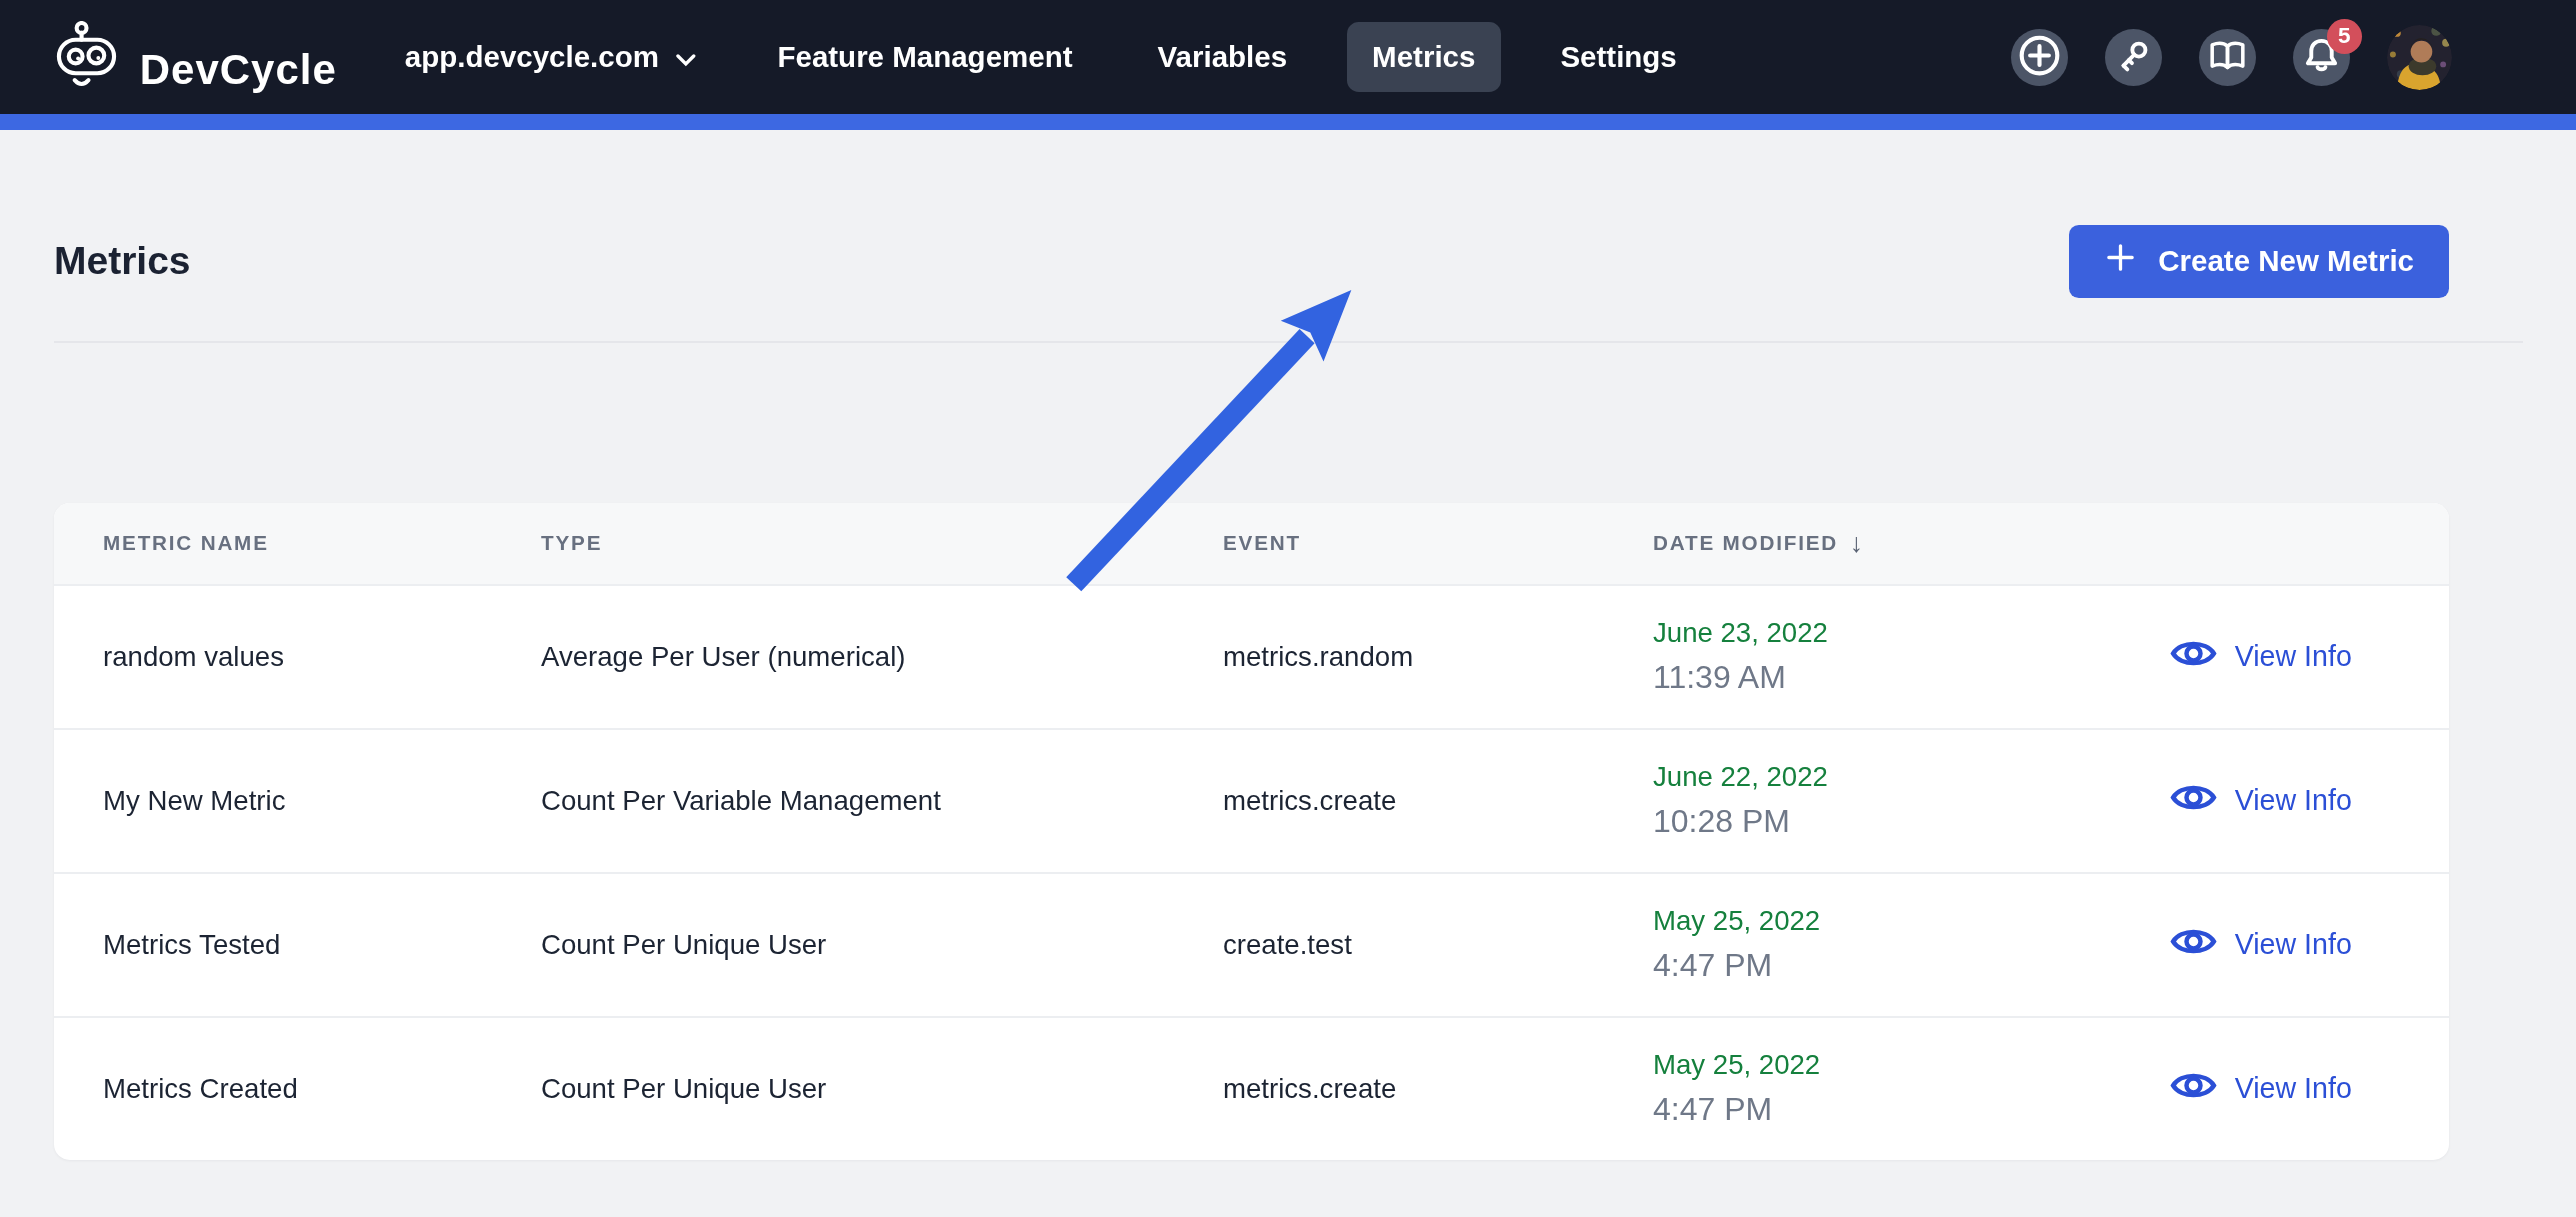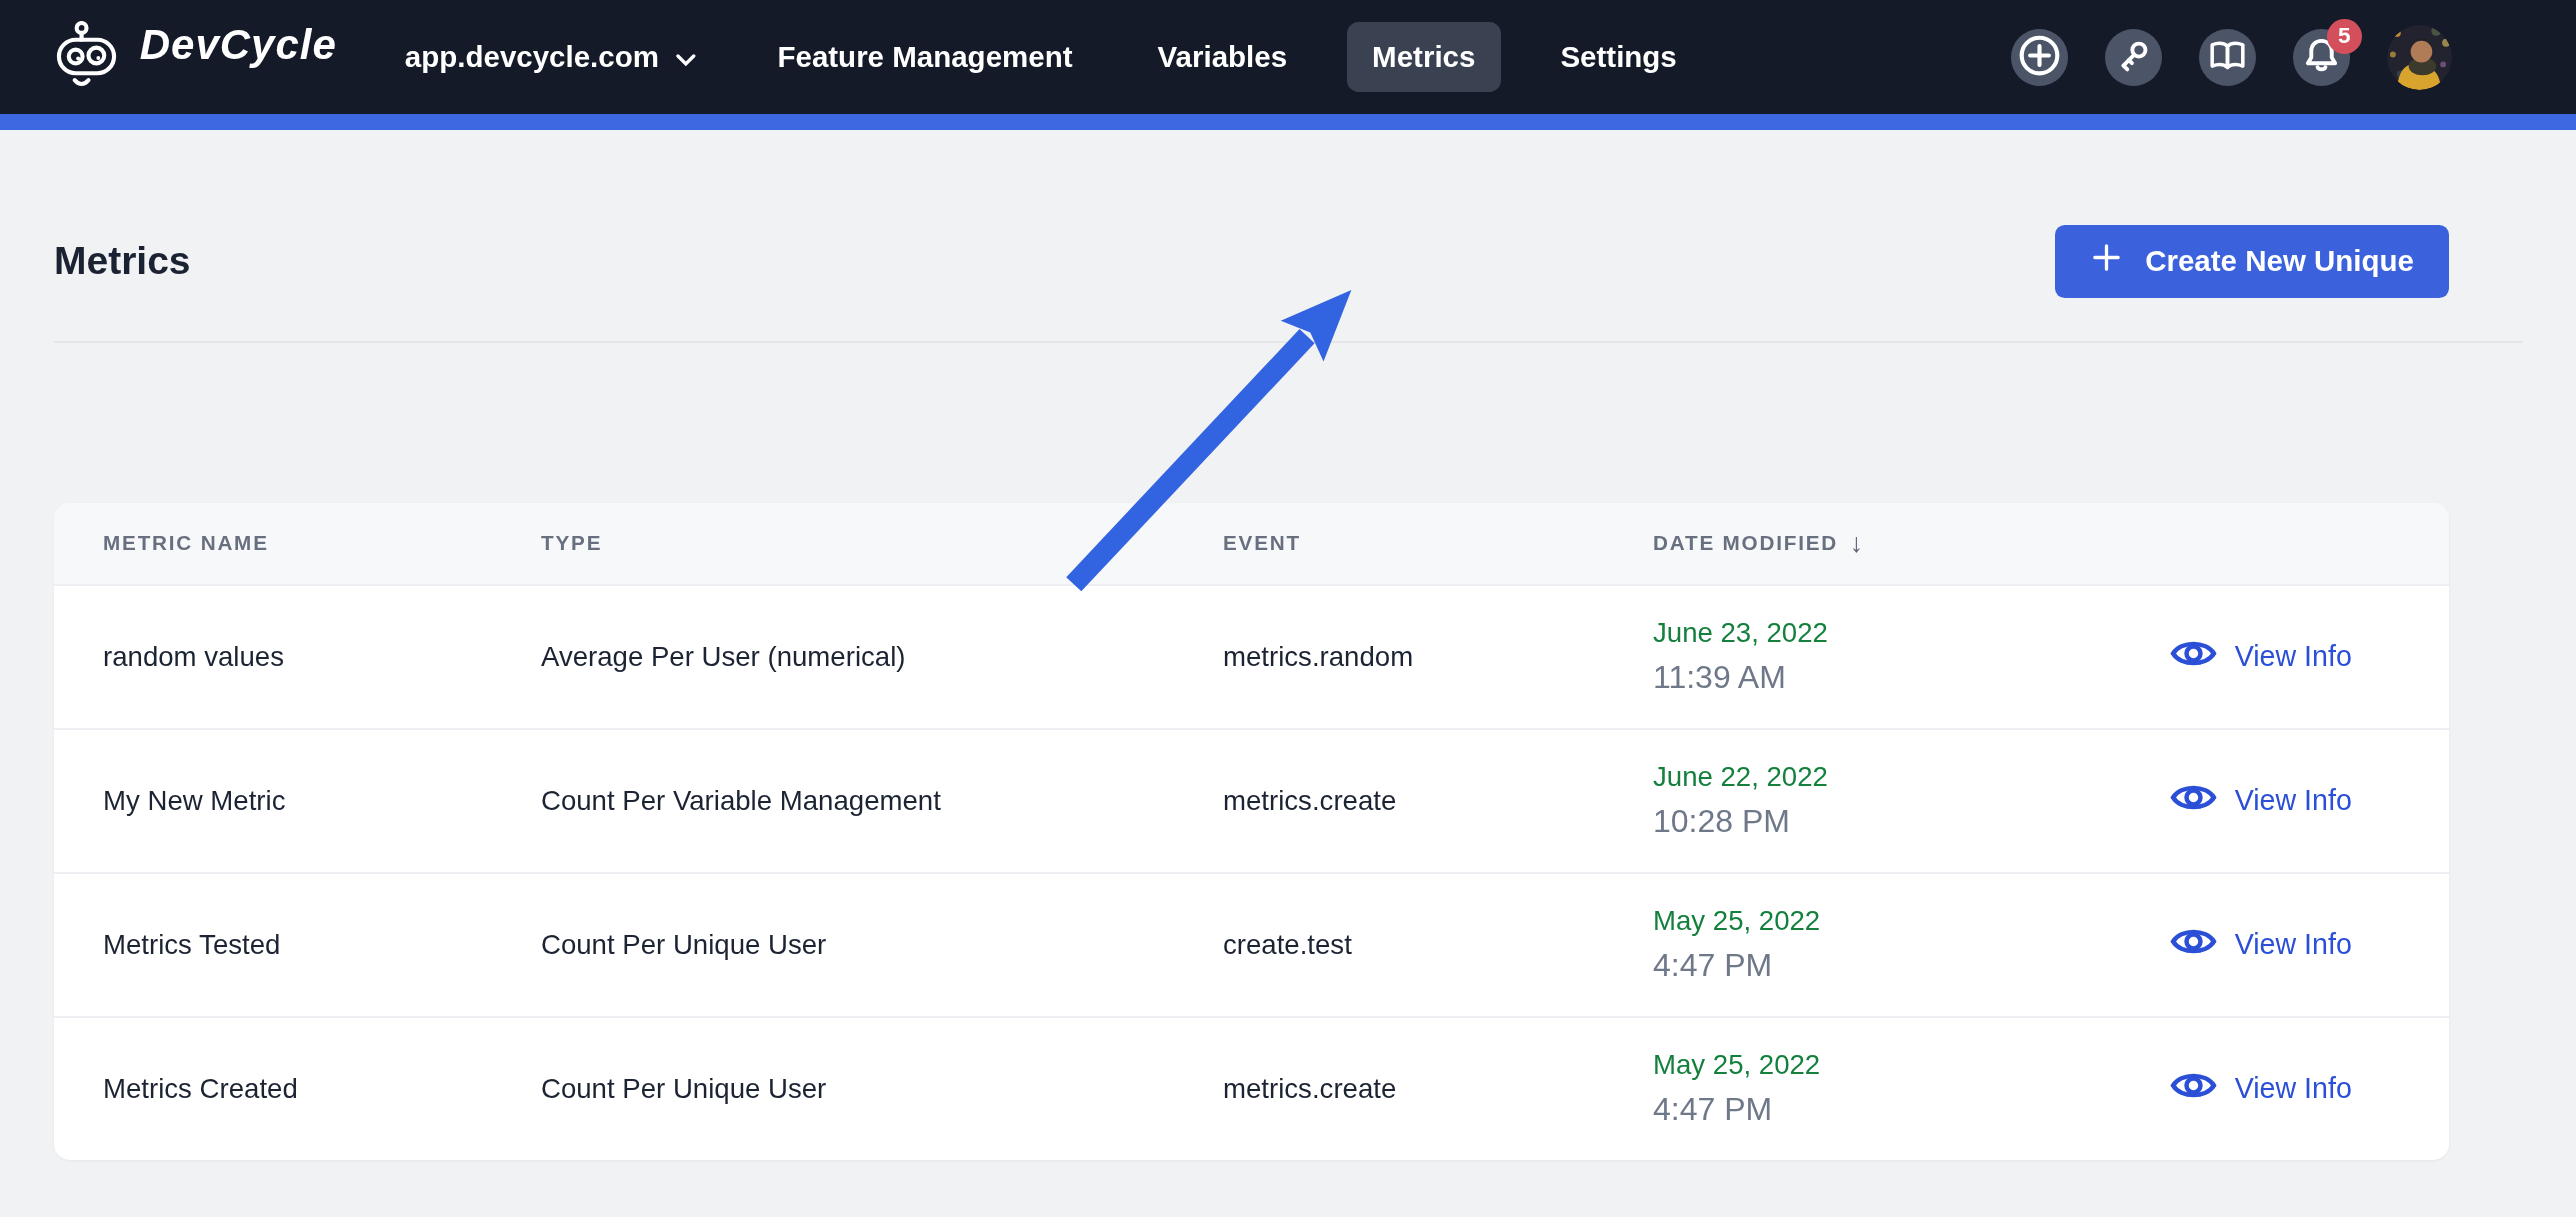"DevCycle" .brand { align-items: flex-start -> flex-end; font-style: italic -> none }
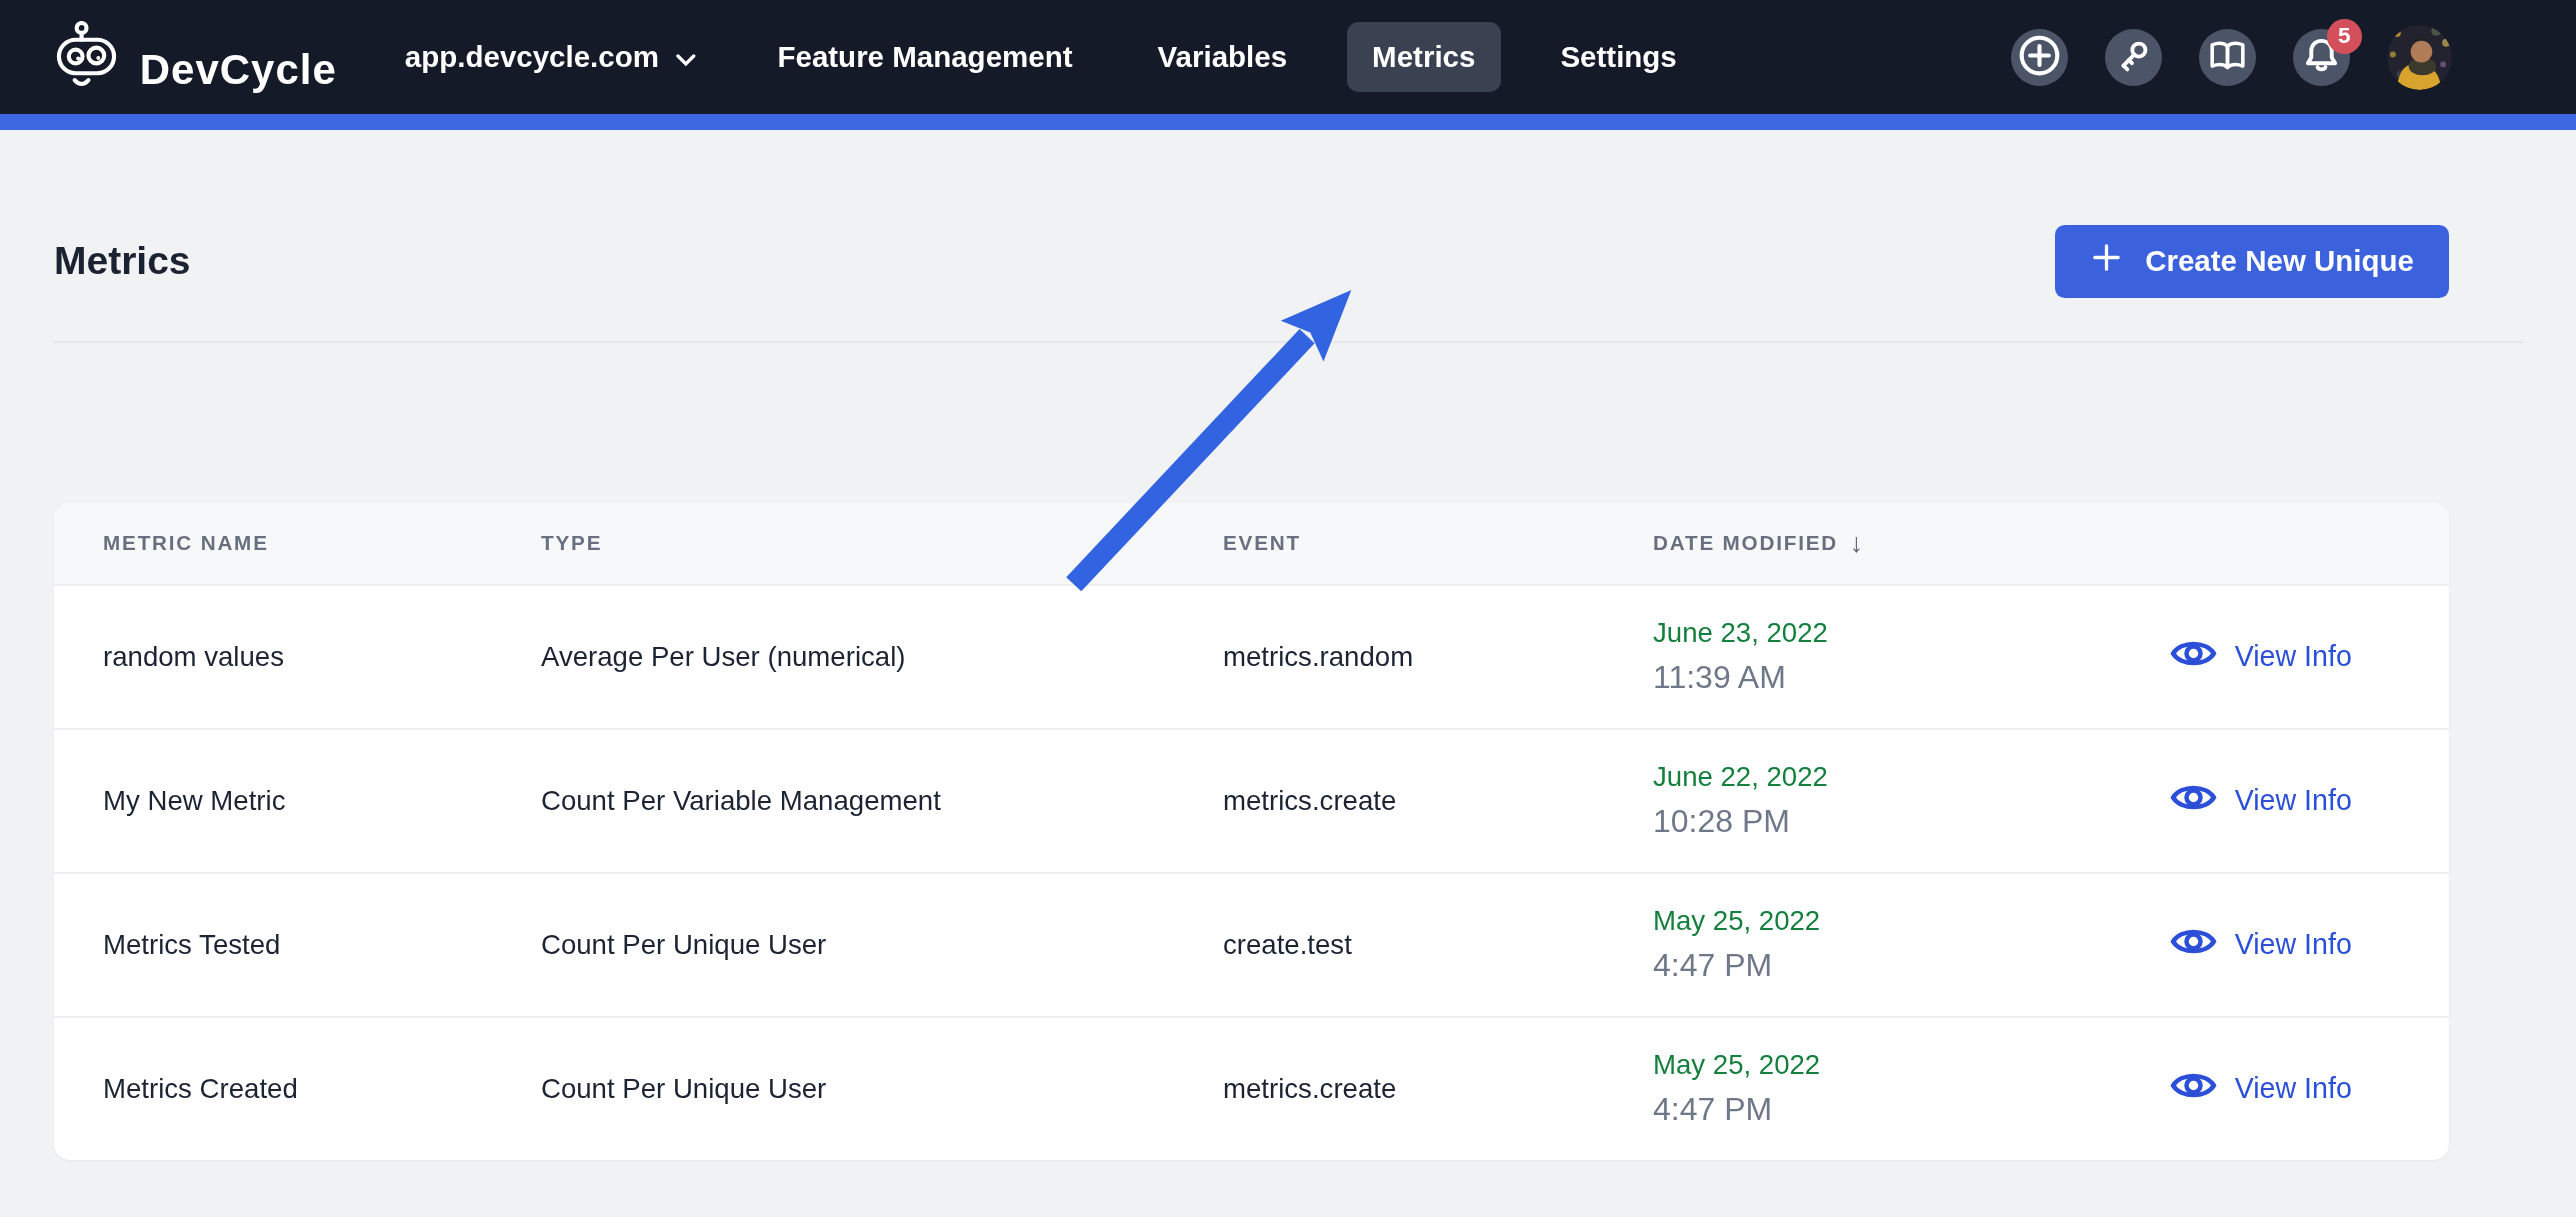"Create New Unique" span { text: Unique -> Metric }
